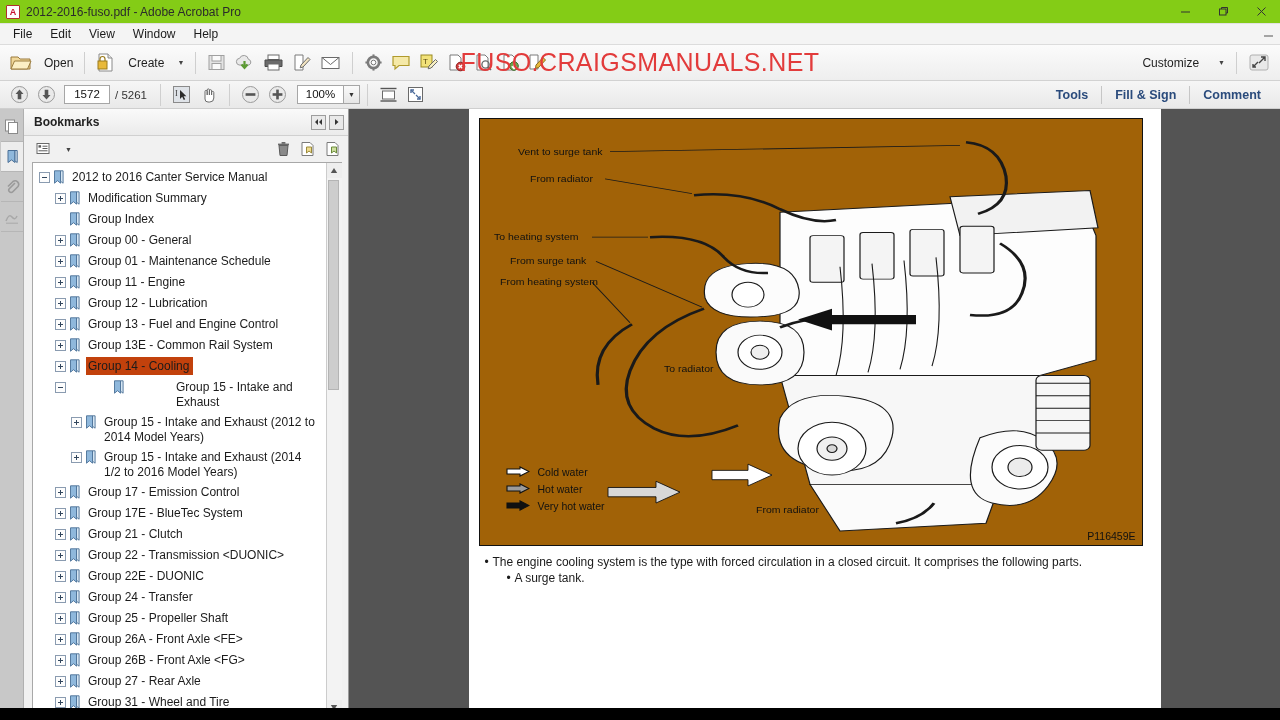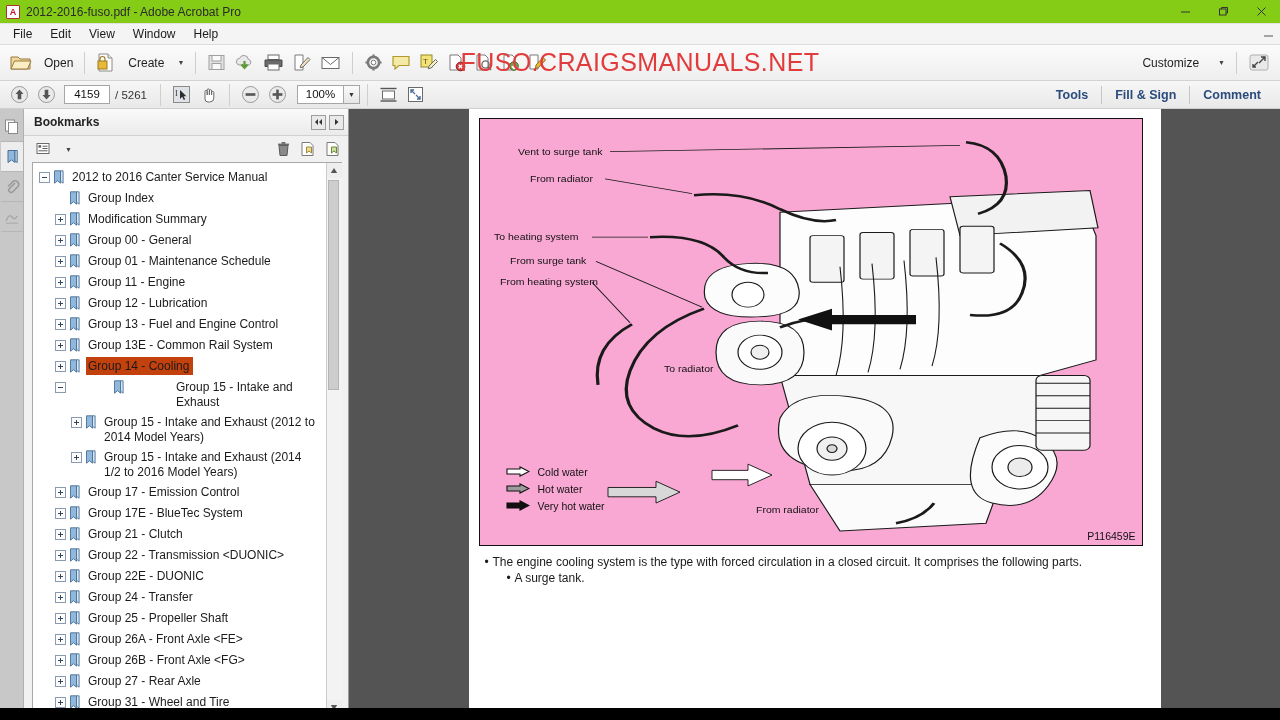"4159" div.pagebox { text: 4159 -> 1572 }
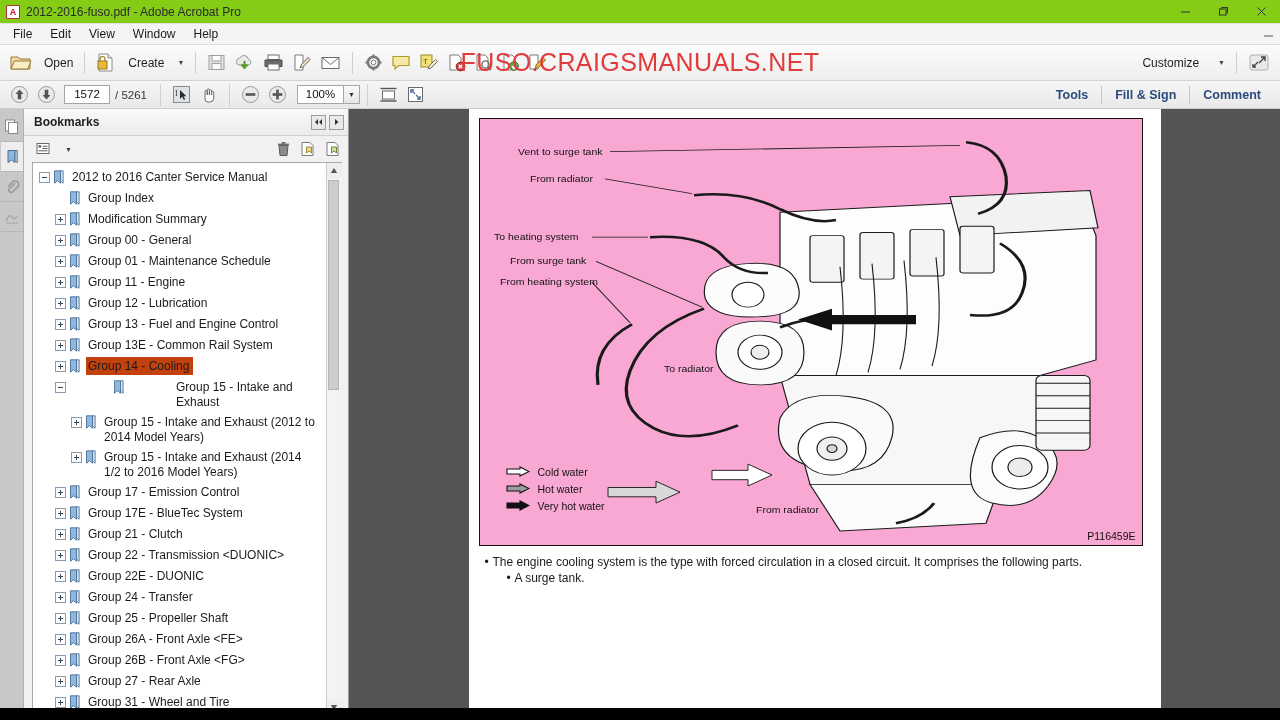"Vent to surge tank" .fig-box { background: #f9a8d4 -> #a16207 }
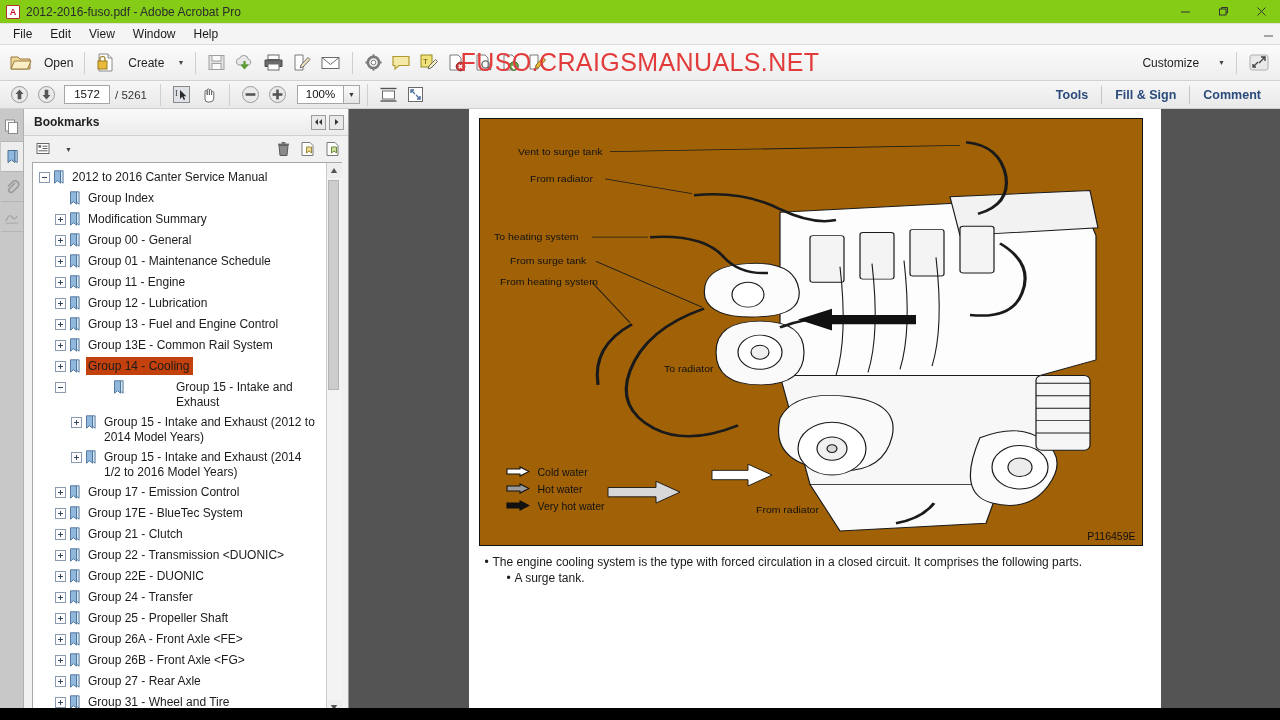"Group Index" div.bm-row { order: before "Modification Summary" -> after "Modification Summary" }
